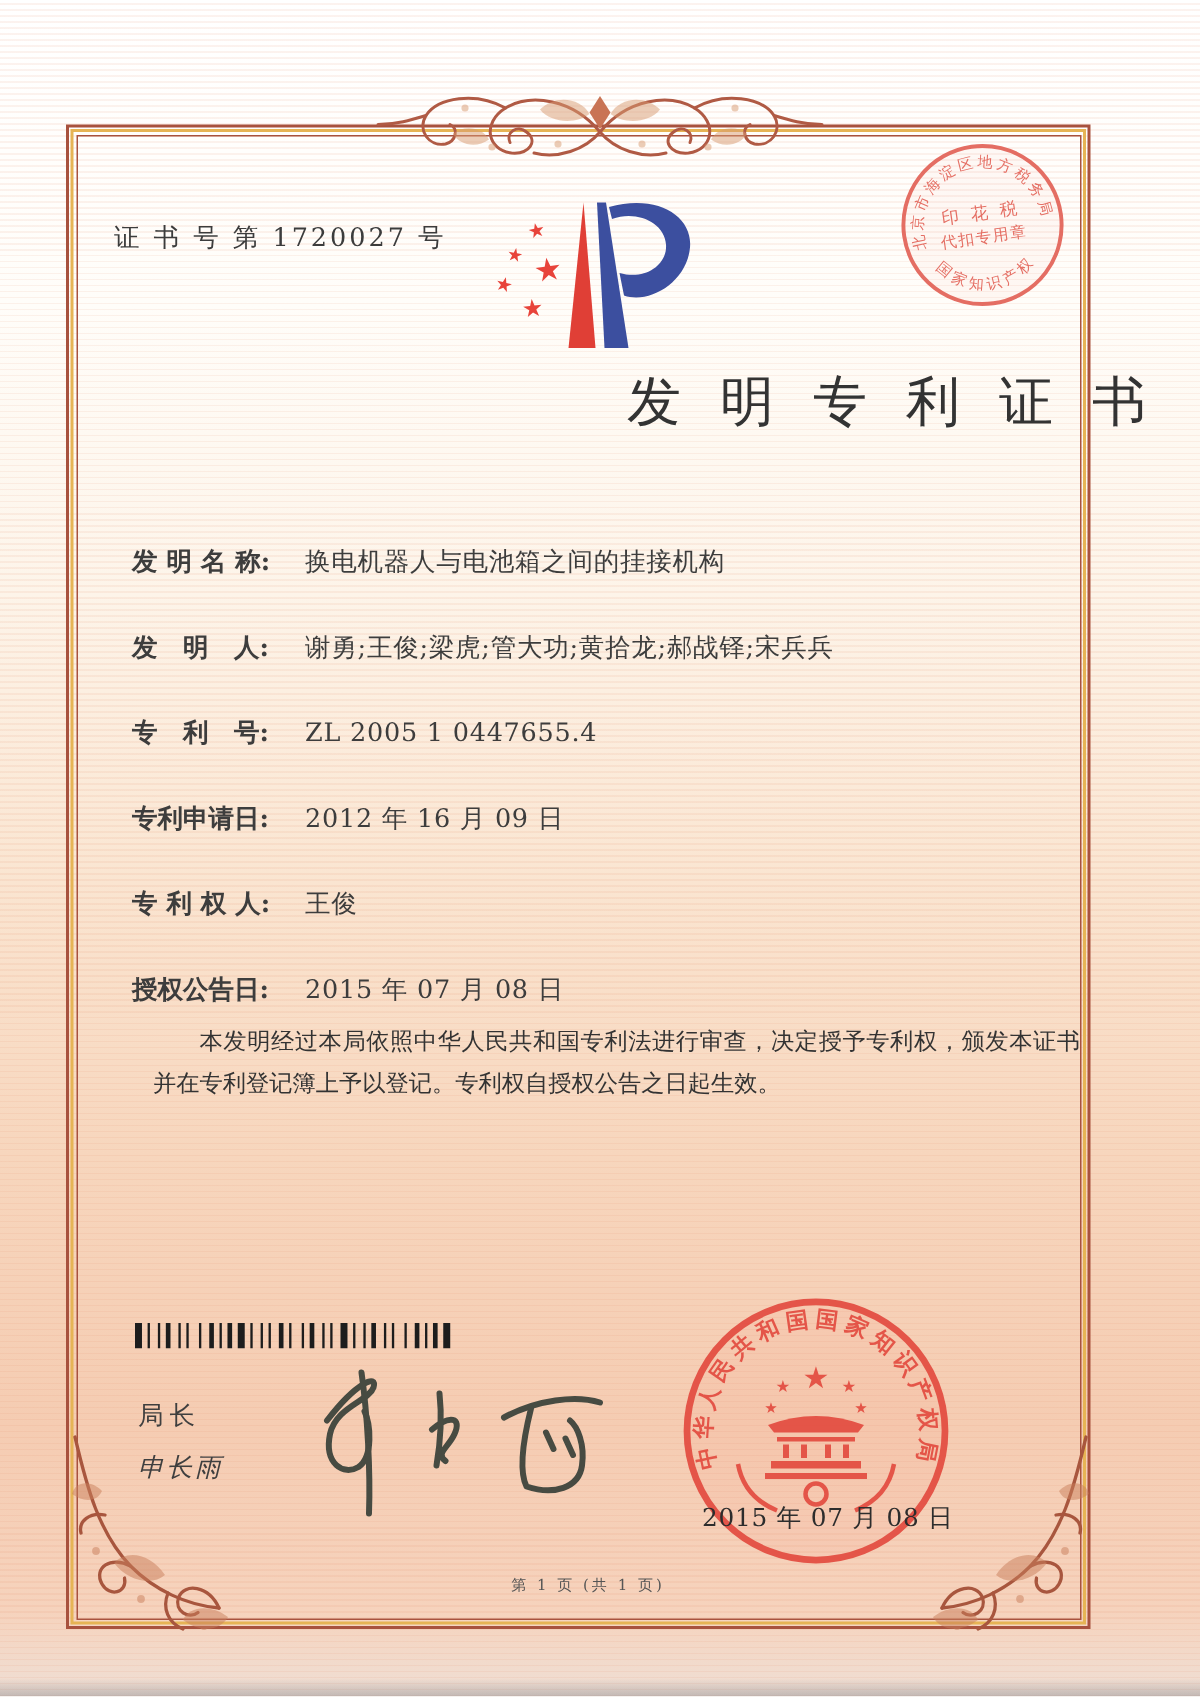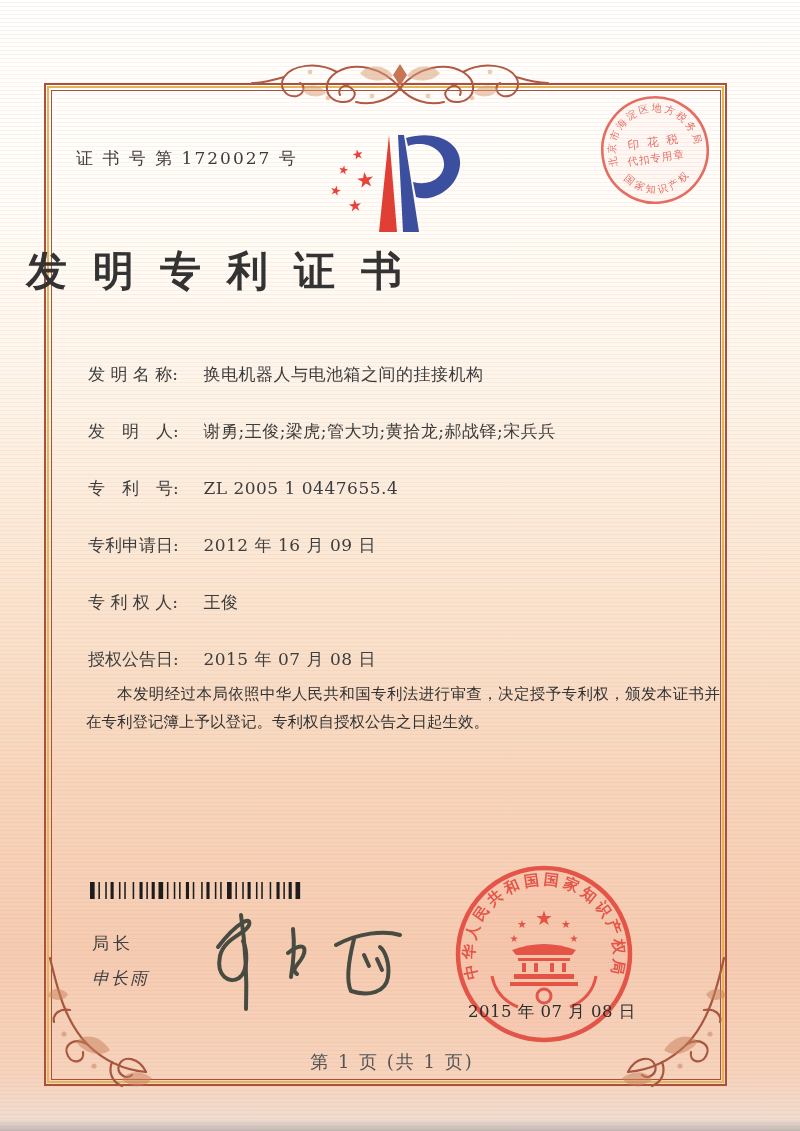"发明专利证书" .title { font-size: 41px -> 36px; font-weight: bold -> normal; text-align: left -> right }
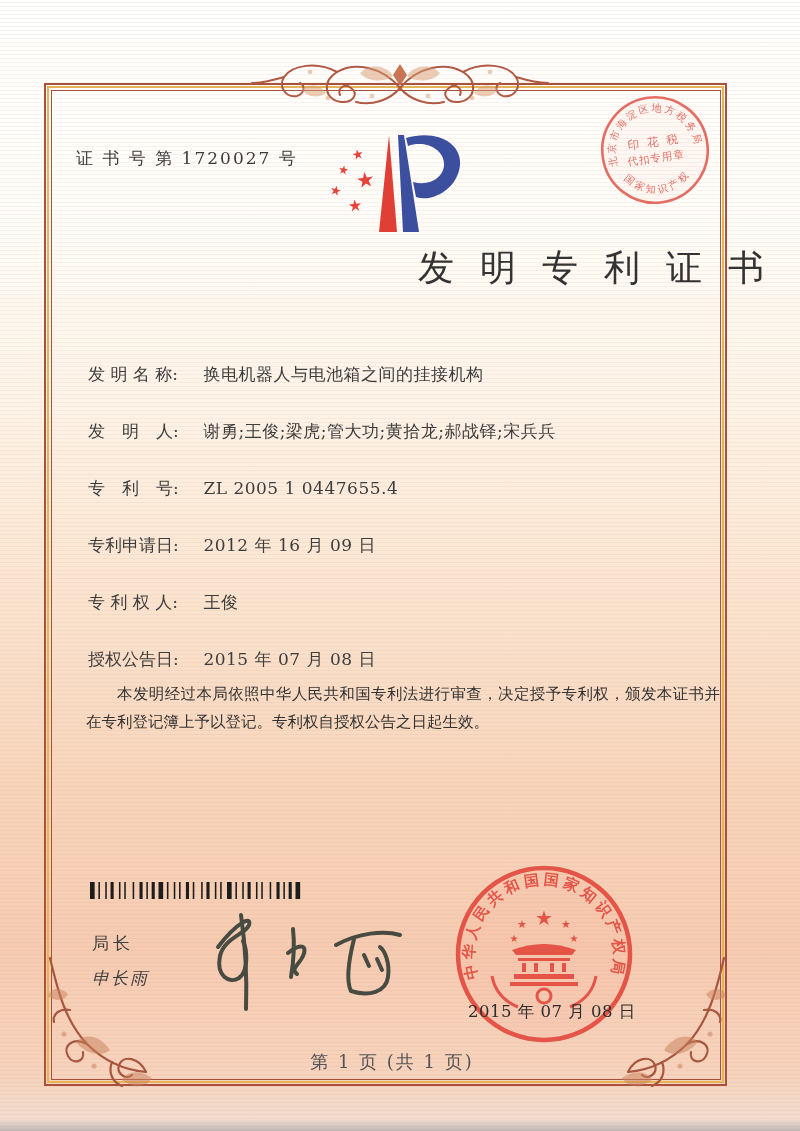"发 明 名 称:" .field-label { font-weight: none -> bold }
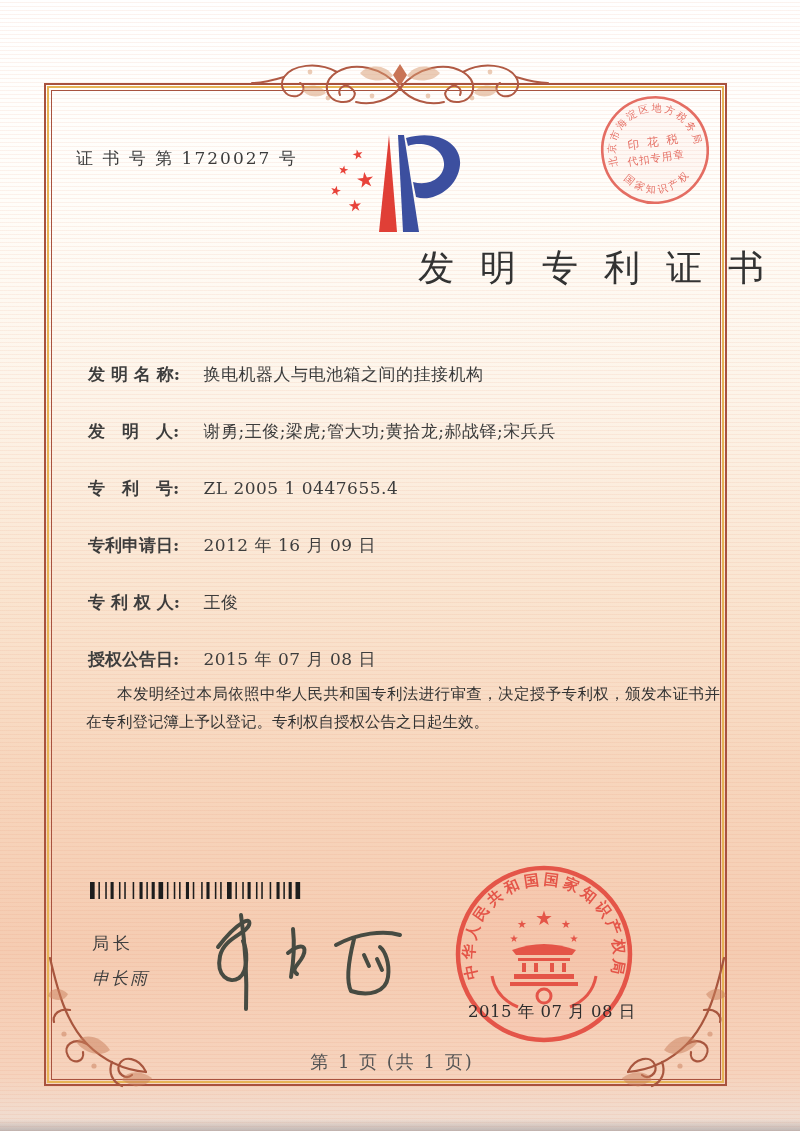"本发明经过本局依照中华人民共和国专利法进行审查，决定授予专利权，颁发本证书并在专" .body-text p { margin-left: none -> 16px }
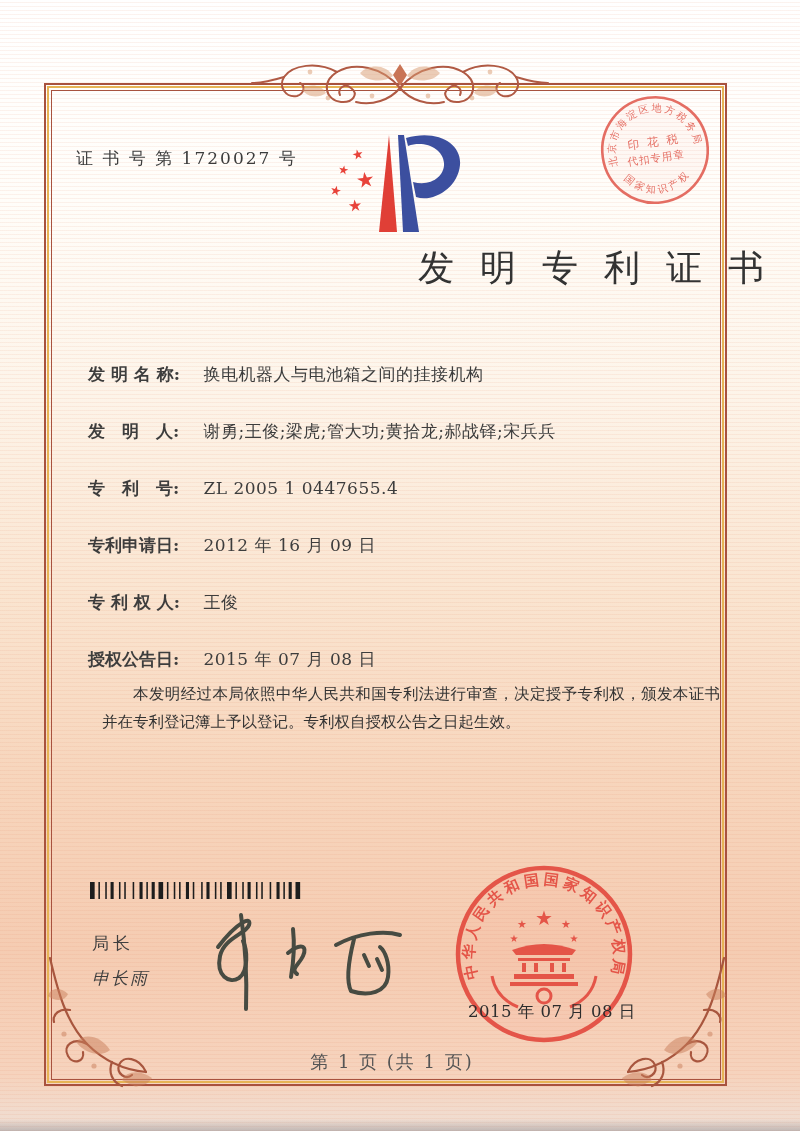"第 1 页 (共 1" .footer { font-size: 18px -> 10px }
